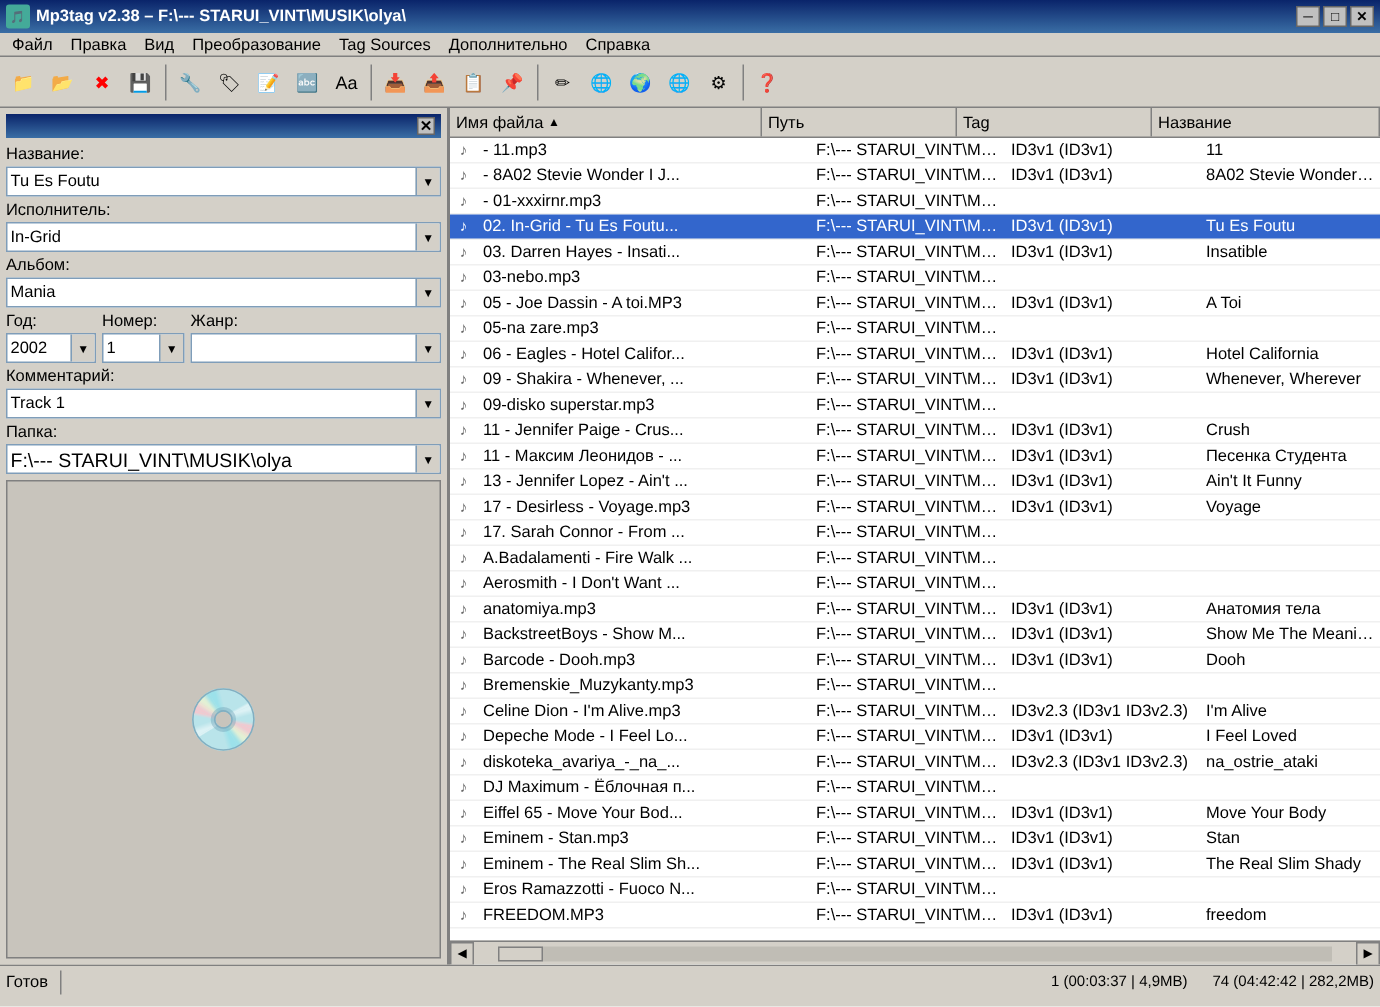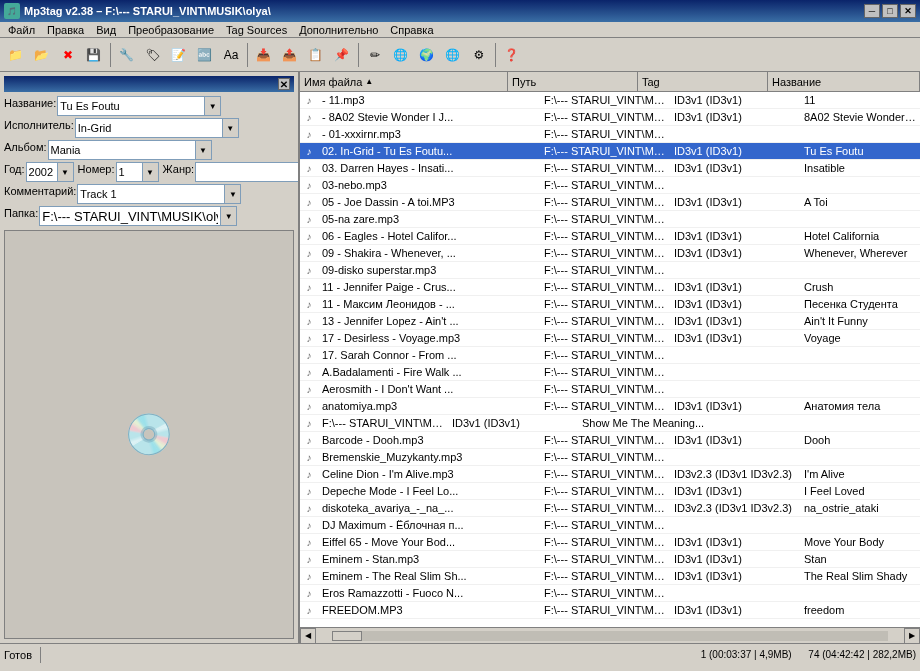"Название:" .field-group { flex-direction: row -> column }
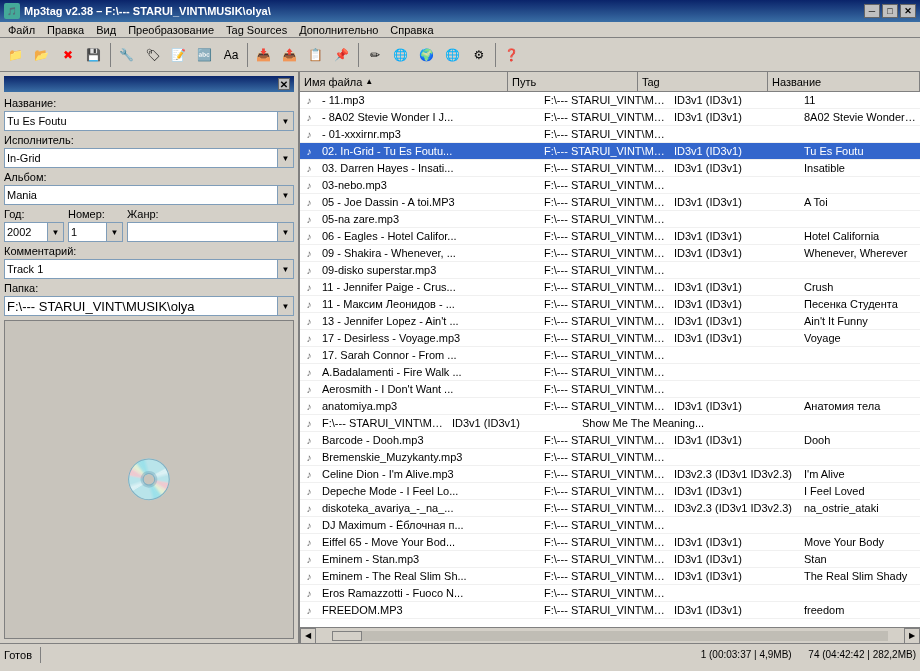"BackstreetBoys - Show M..." div.file-cell { html: none -> <div>BackstreetBoys - Show M...</div> }
